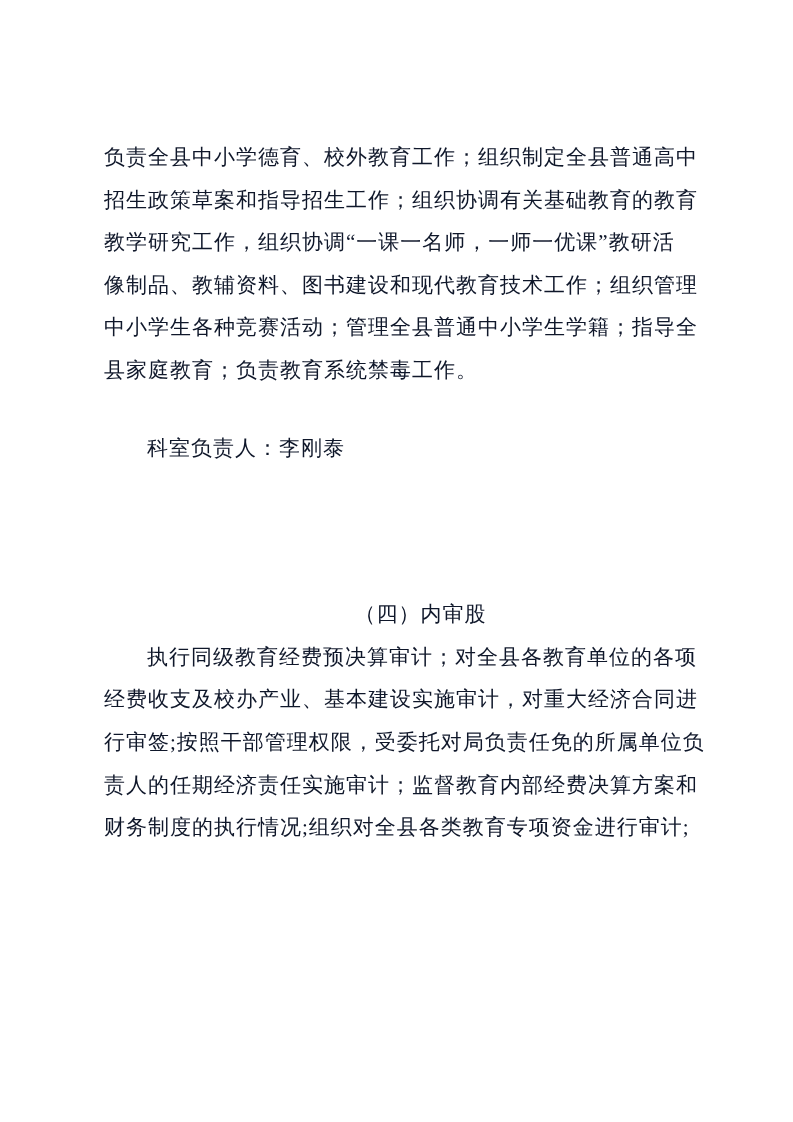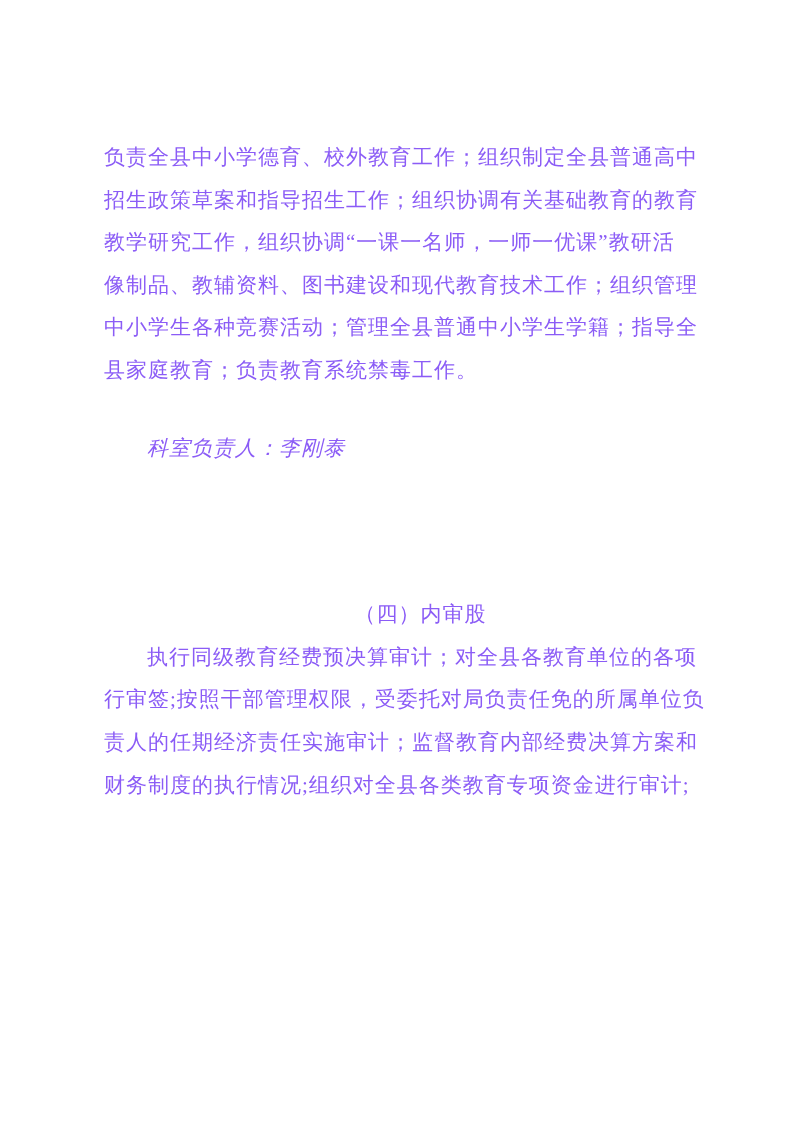"负责全县中小学德育、校外教育工作；组织制定全县普通高中" .page { color: #8b5cf6 -> #0f172a }
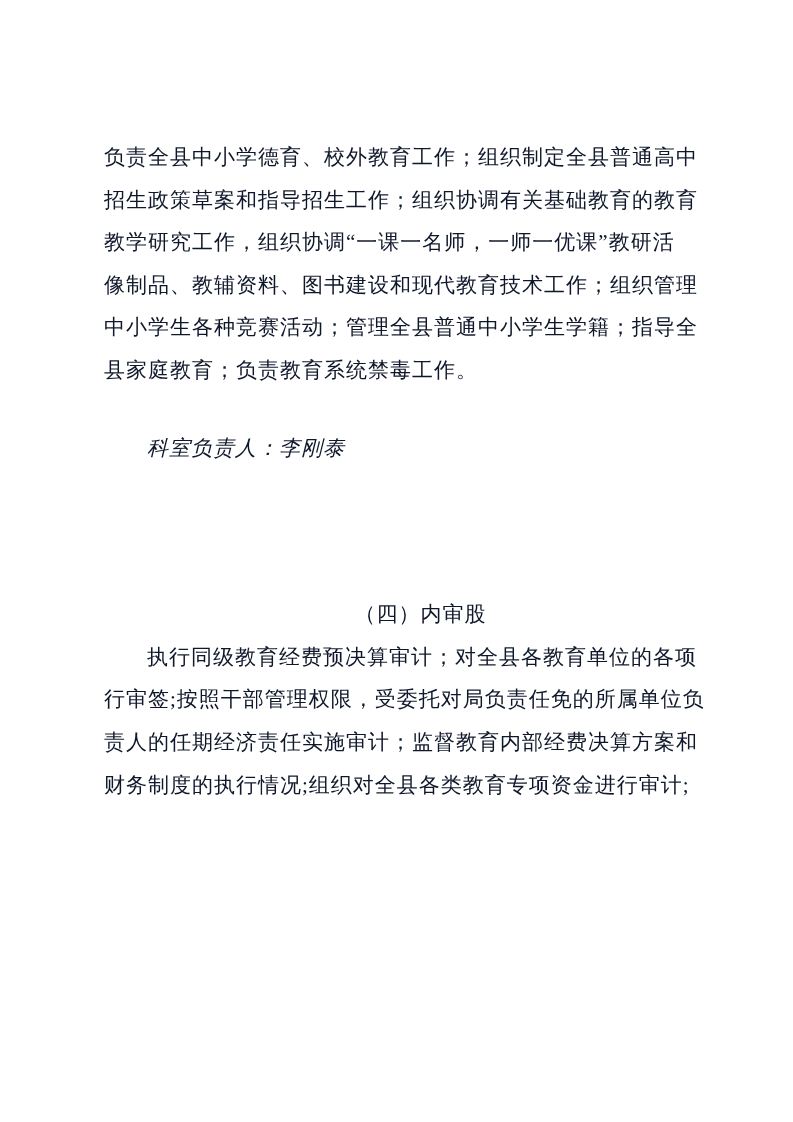"科室负责人：李刚泰" .gap-person { font-style: italic -> none }
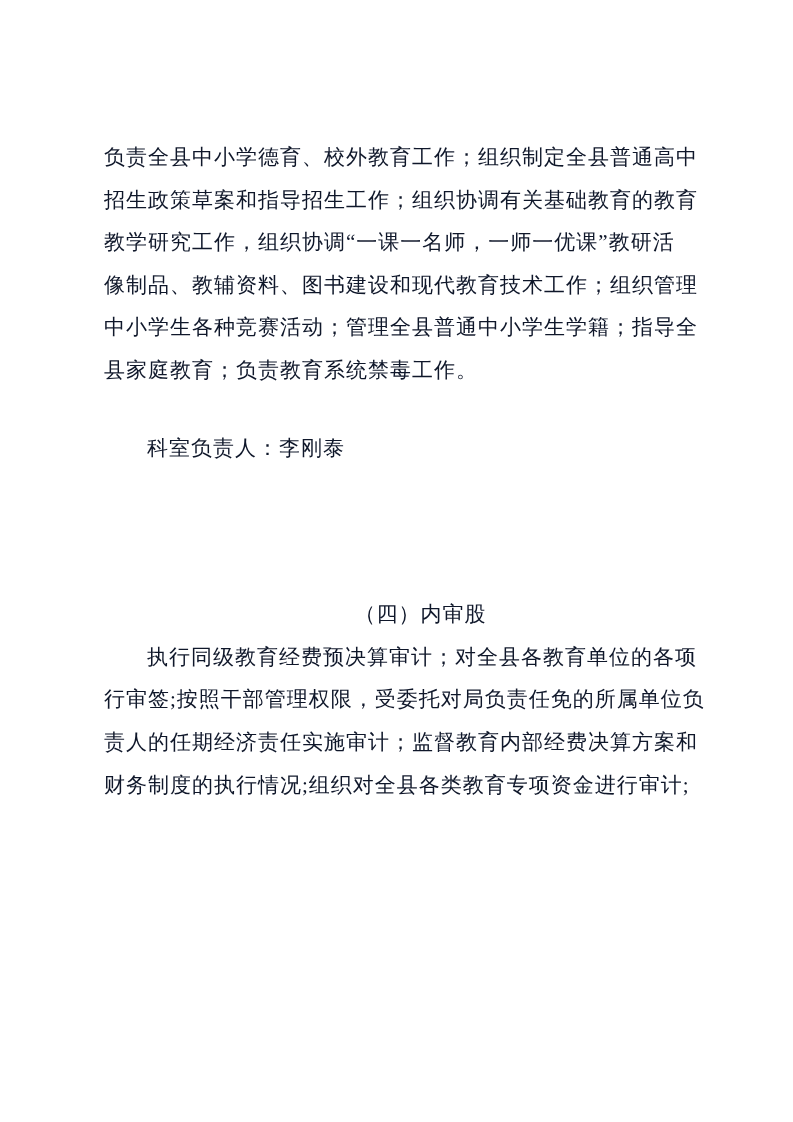"经费收支及校办产业、基本建设实施审计，对重大经济合同进" div.line { html: none -> <div>经费收支及校办产业、基本建设实施审计，对重大经济合同进</div> }
